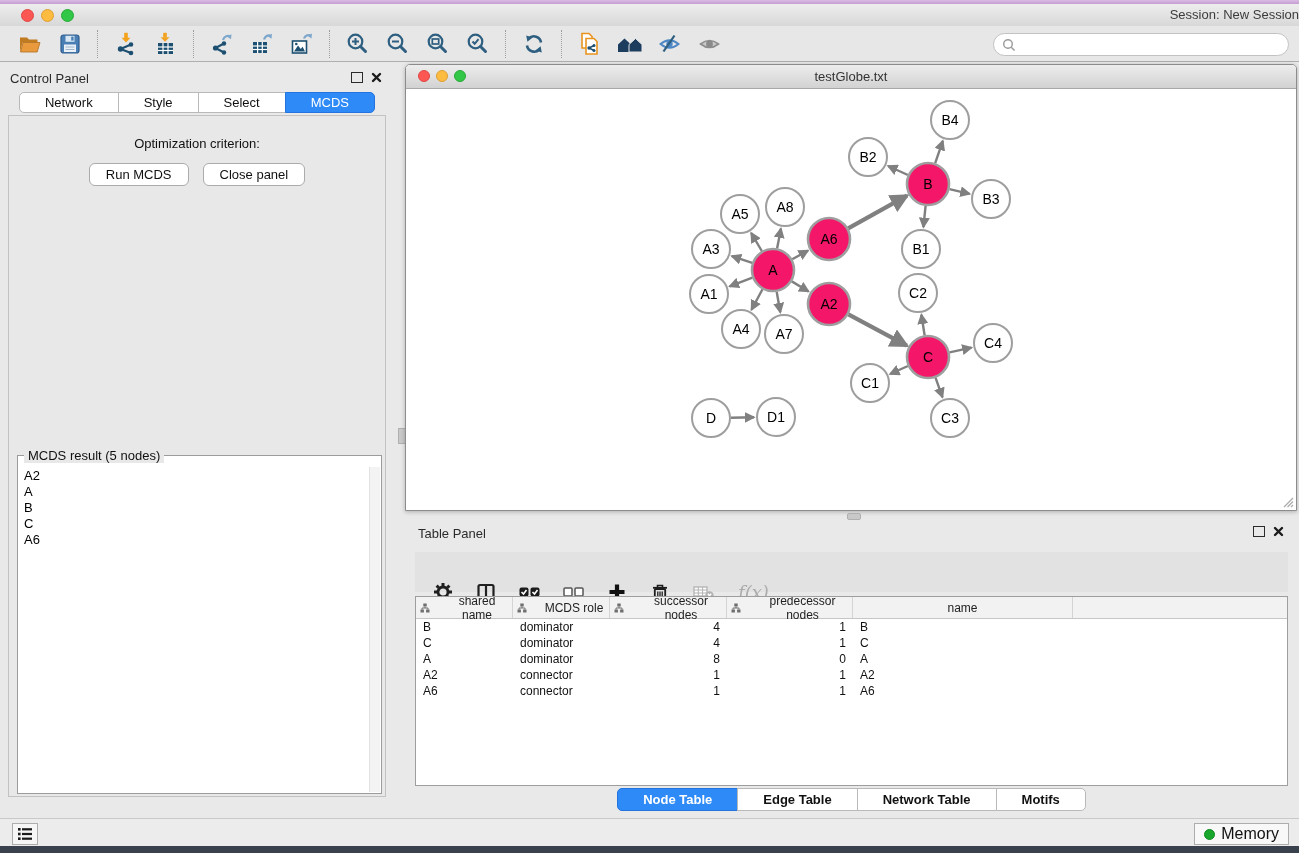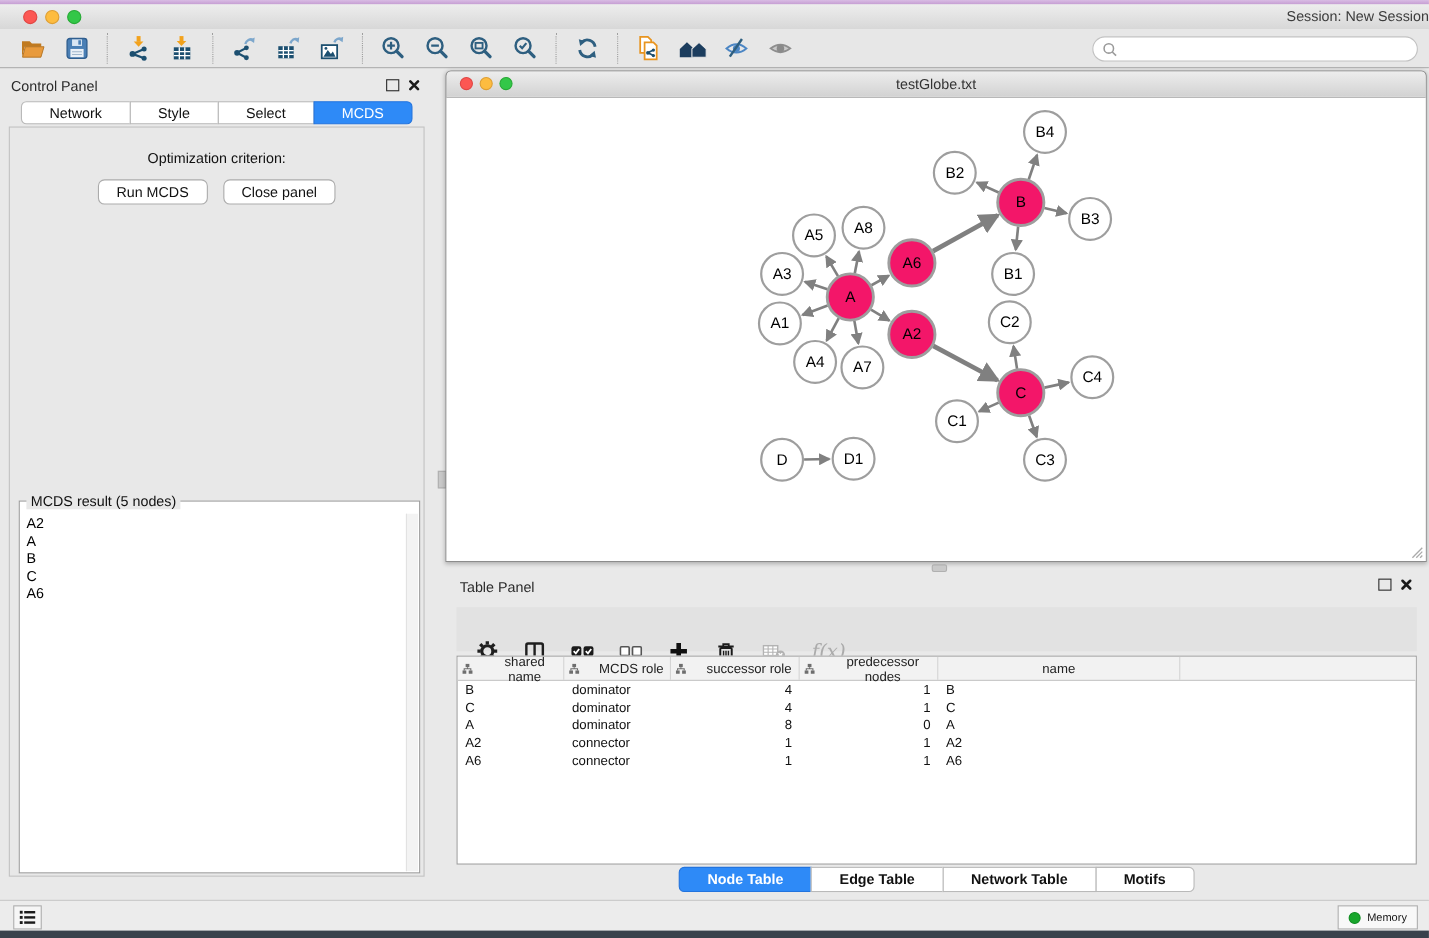"successor role" span { text: role -> nodes }
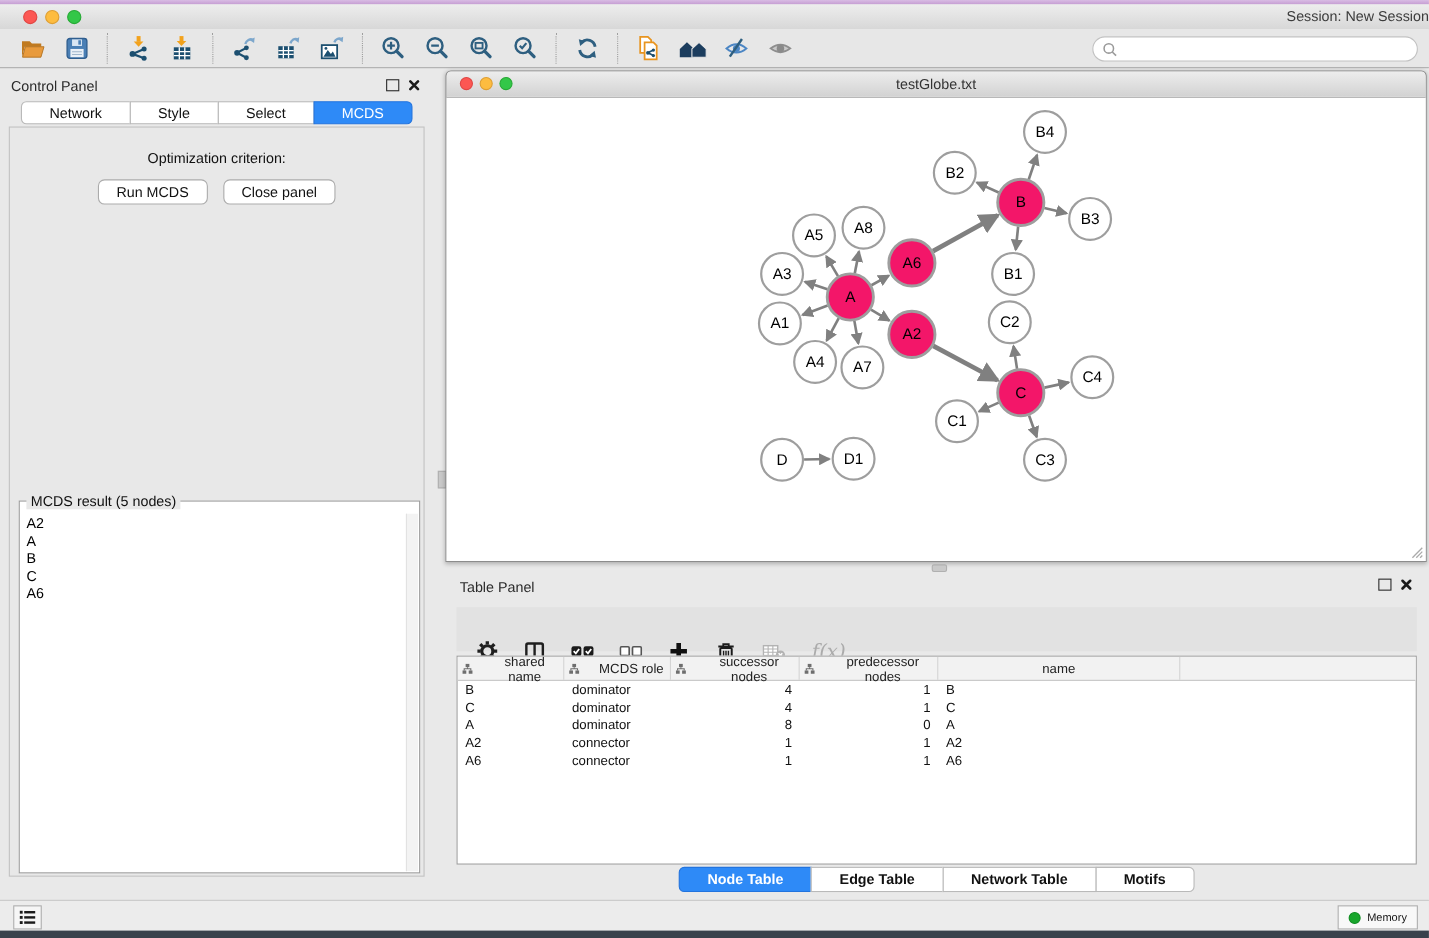"Memory" .memory-btn { font-size: 10px -> 16px }
